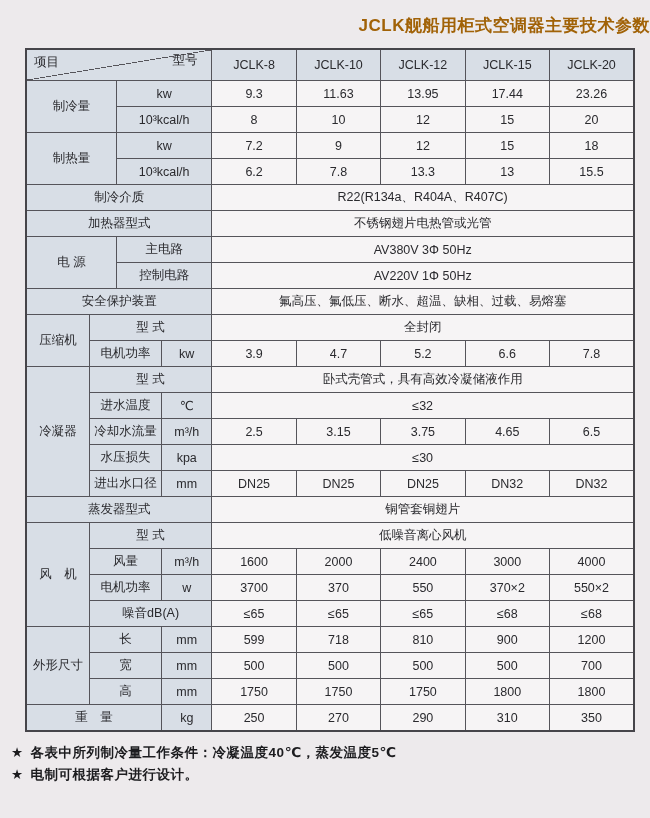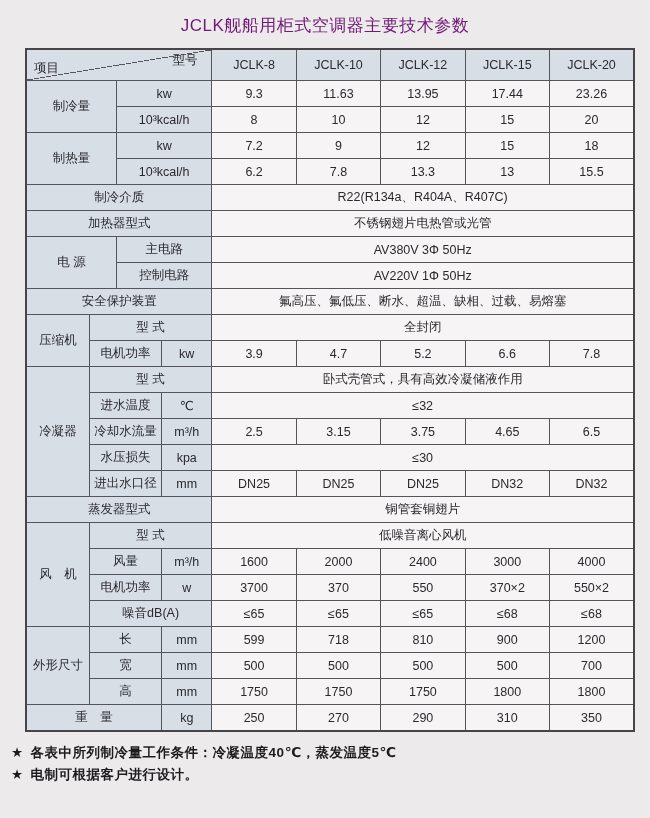"JCLK舰船用柜式空调器主要技术参数" .page-title { color: #701a75 -> #a16207; font-weight: normal -> bold; text-align: center -> right }
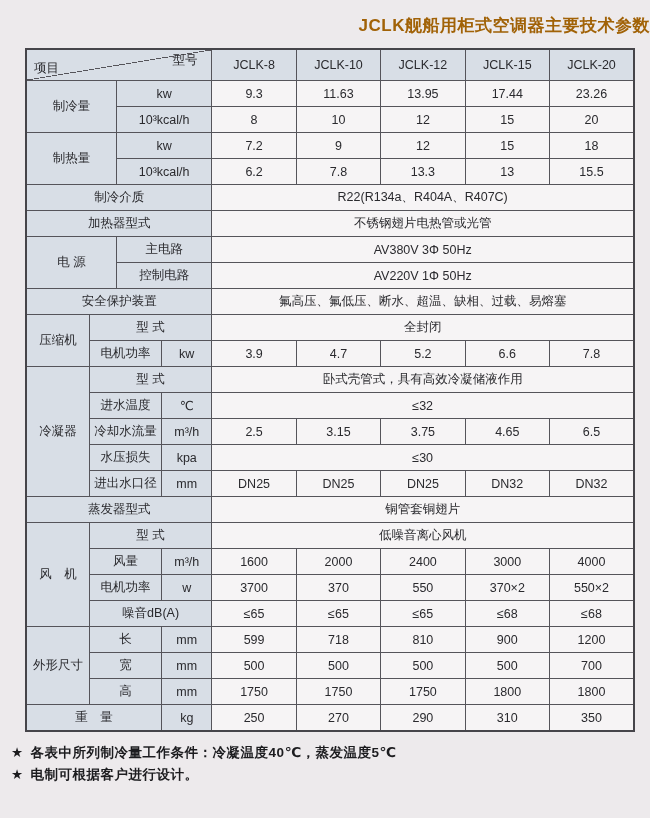"项目" .diag-item { bottom: 3px -> 9px }
